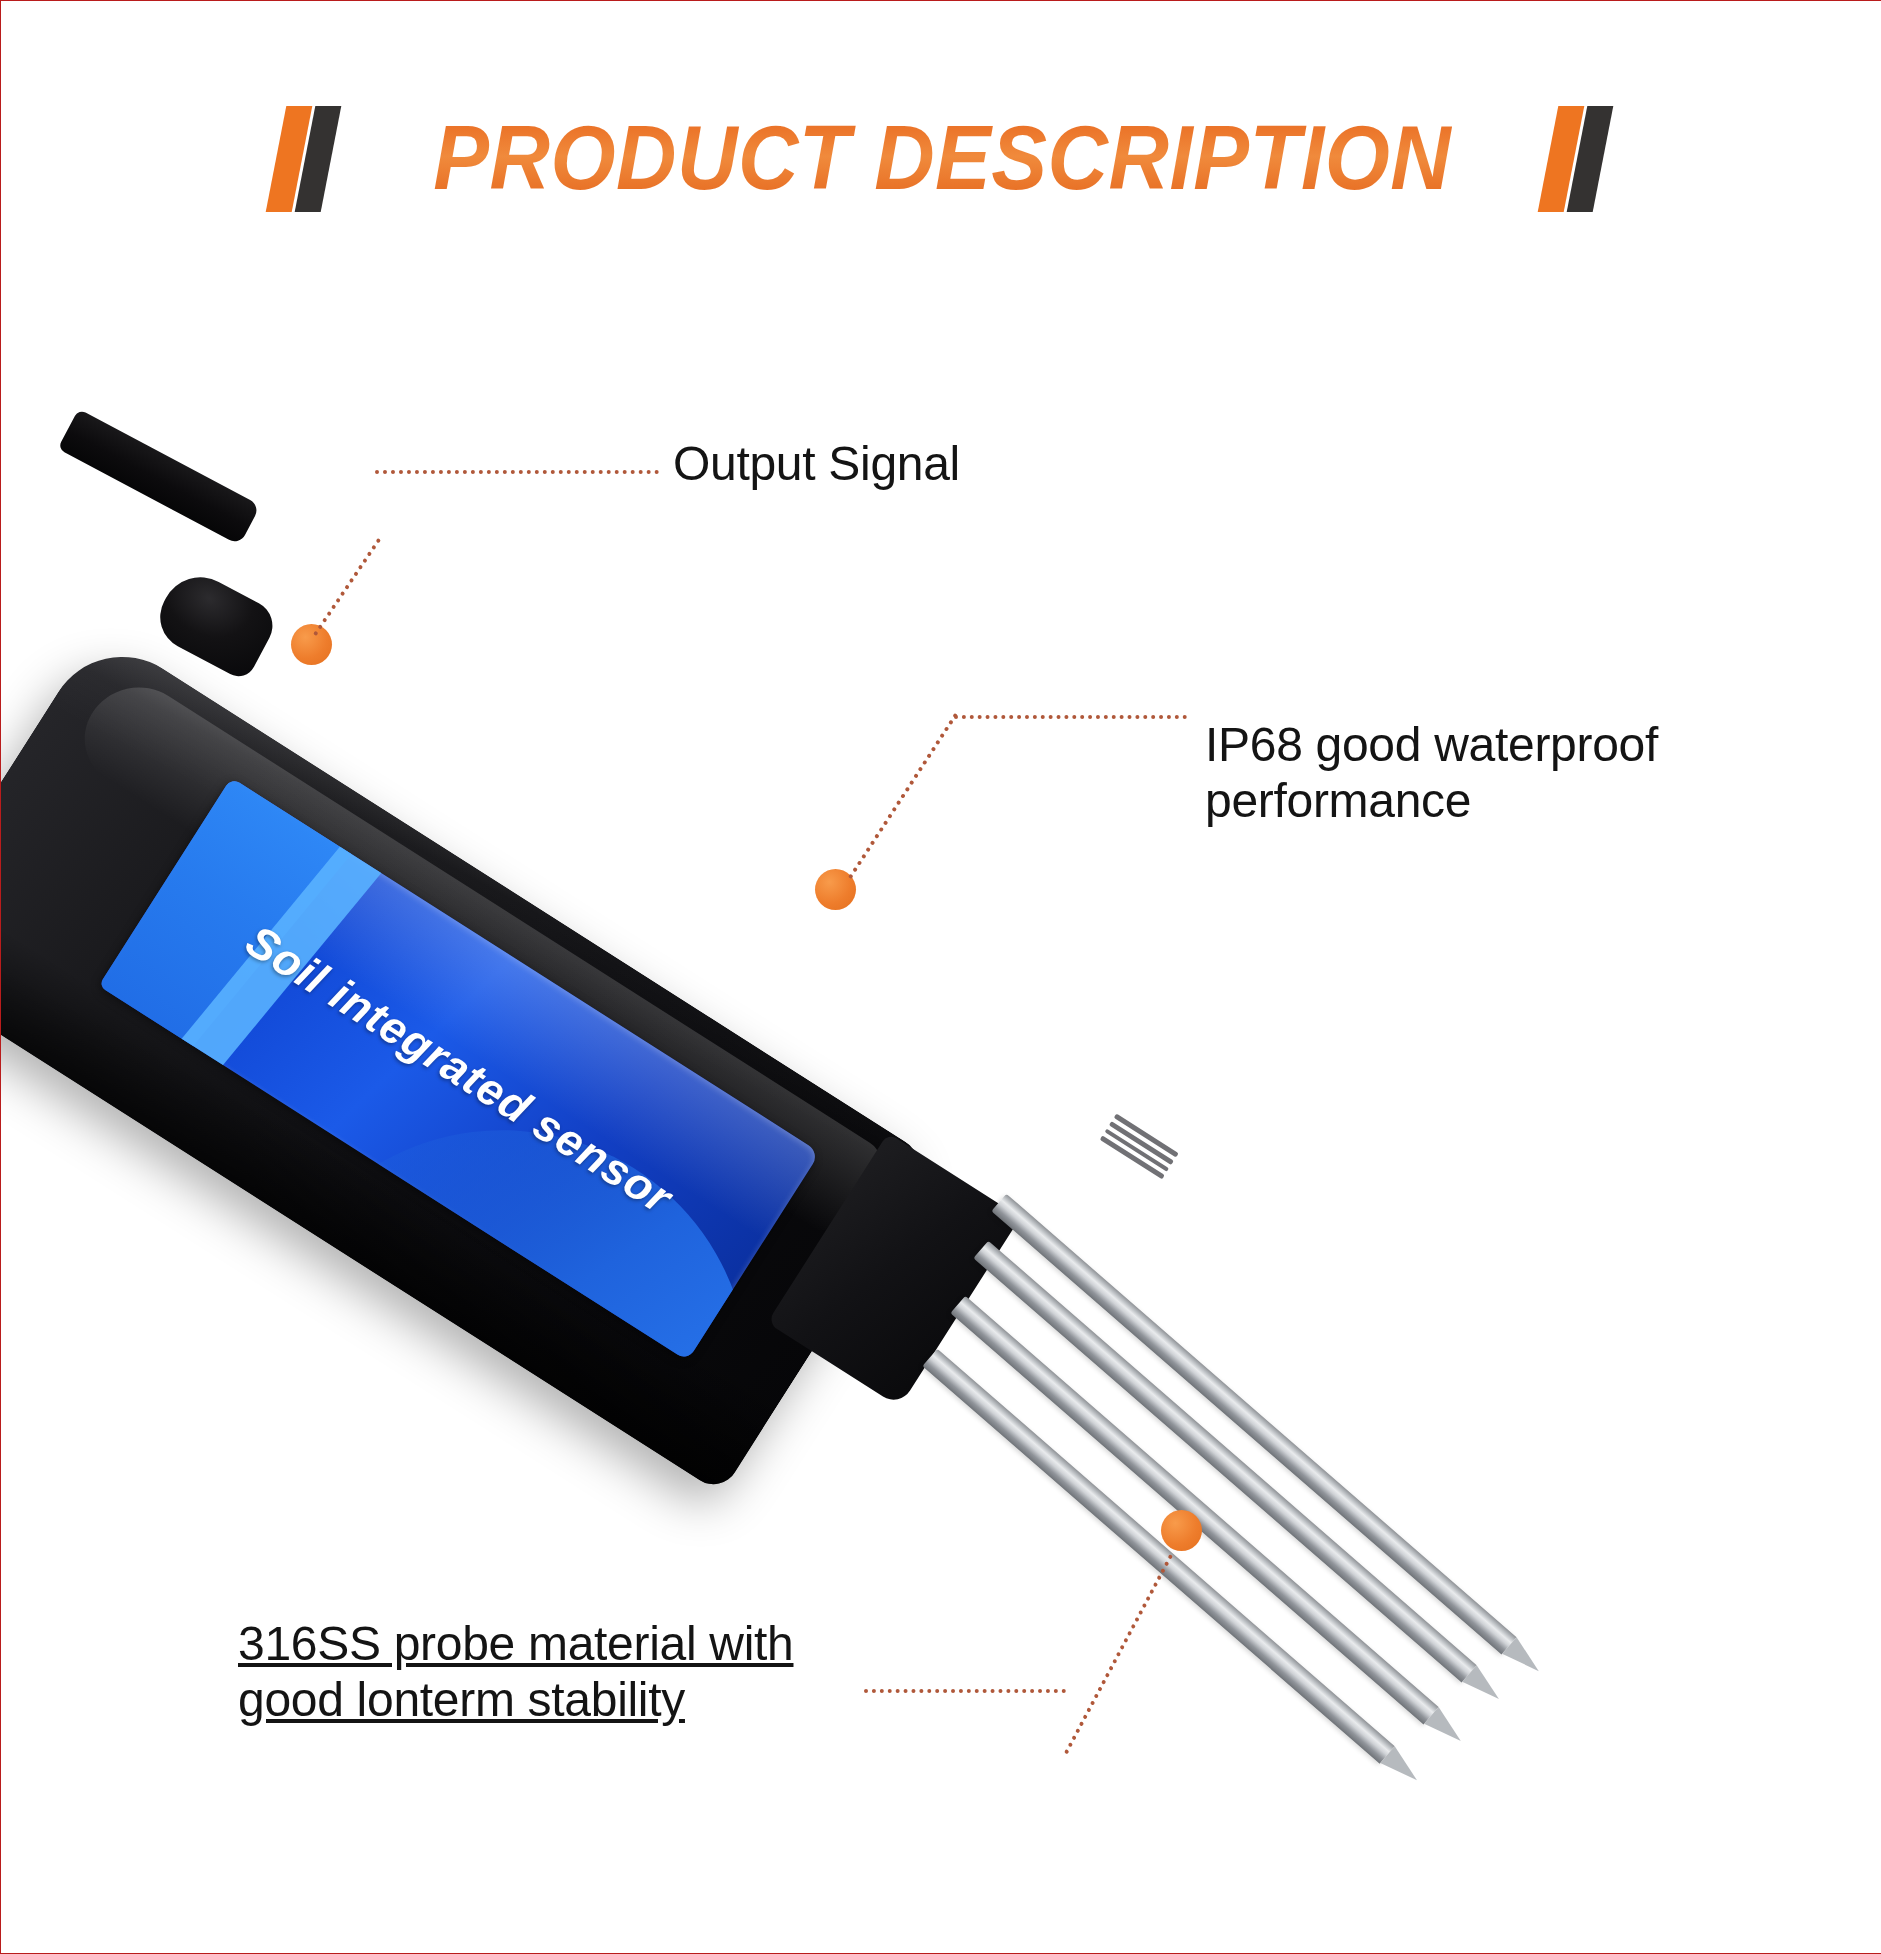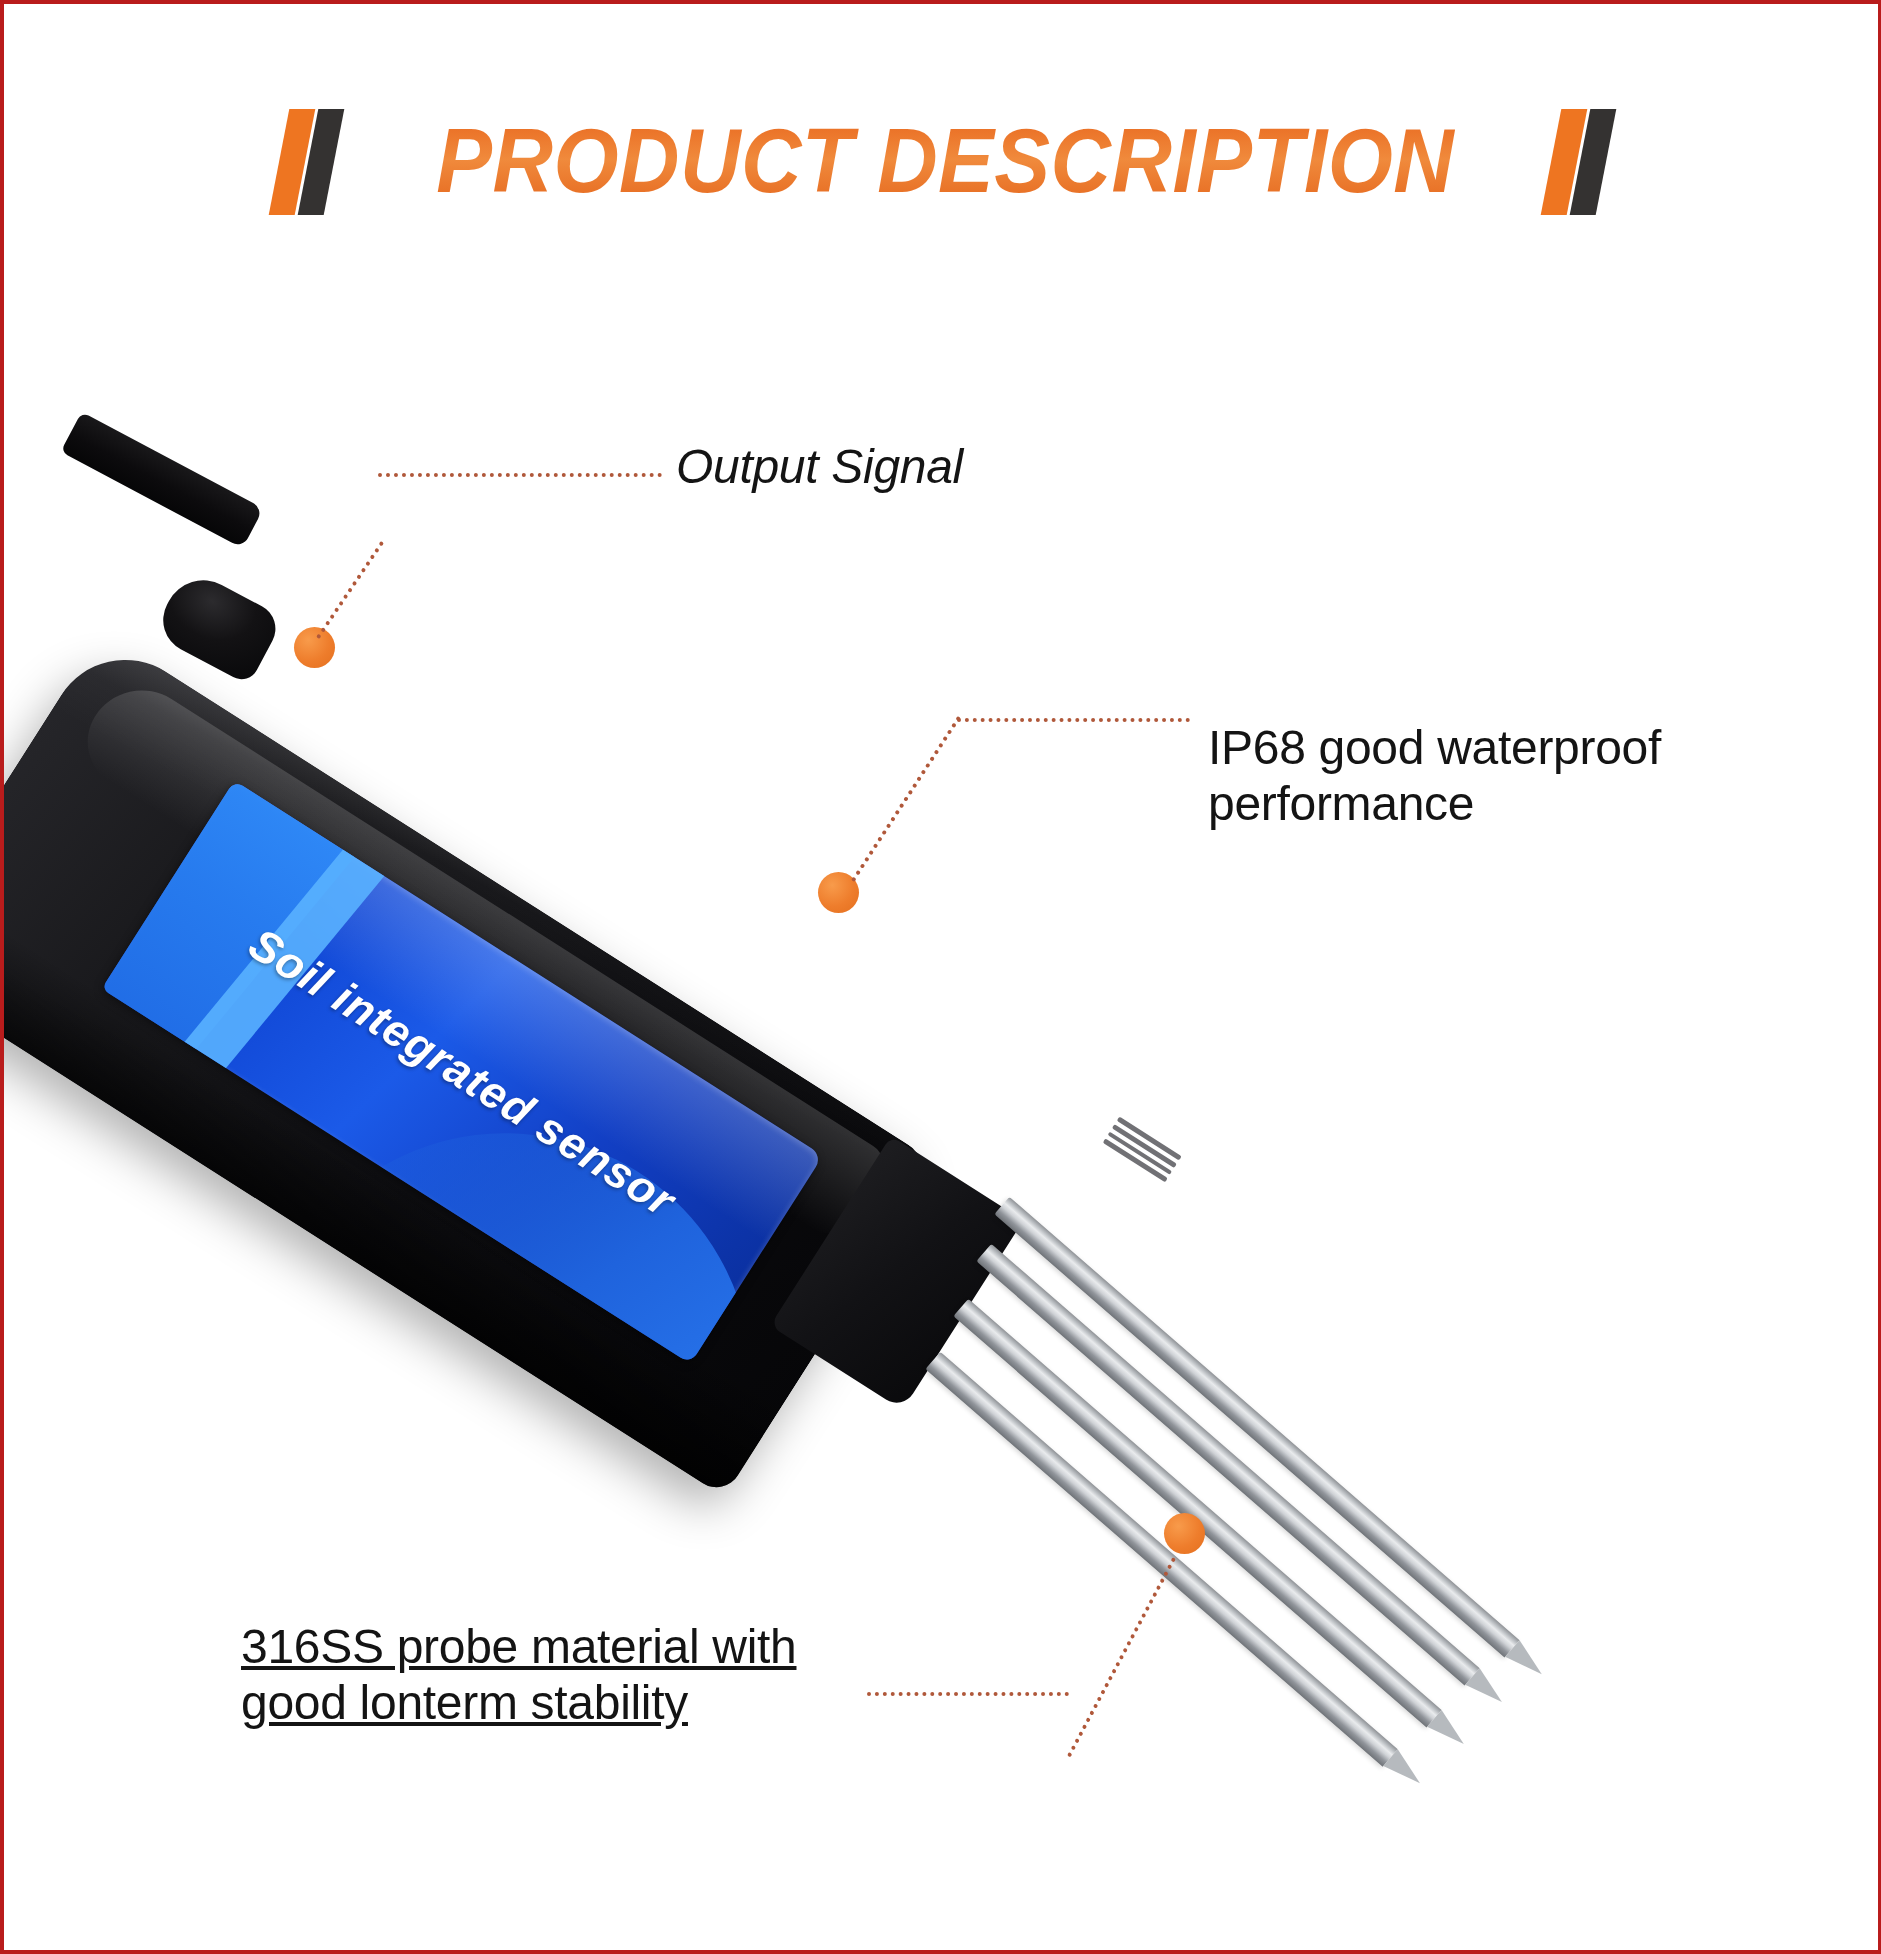"PRODUCT DESCRIPTION" #page { border: 4px solid #b91c1c -> 1px solid #b91c1c }
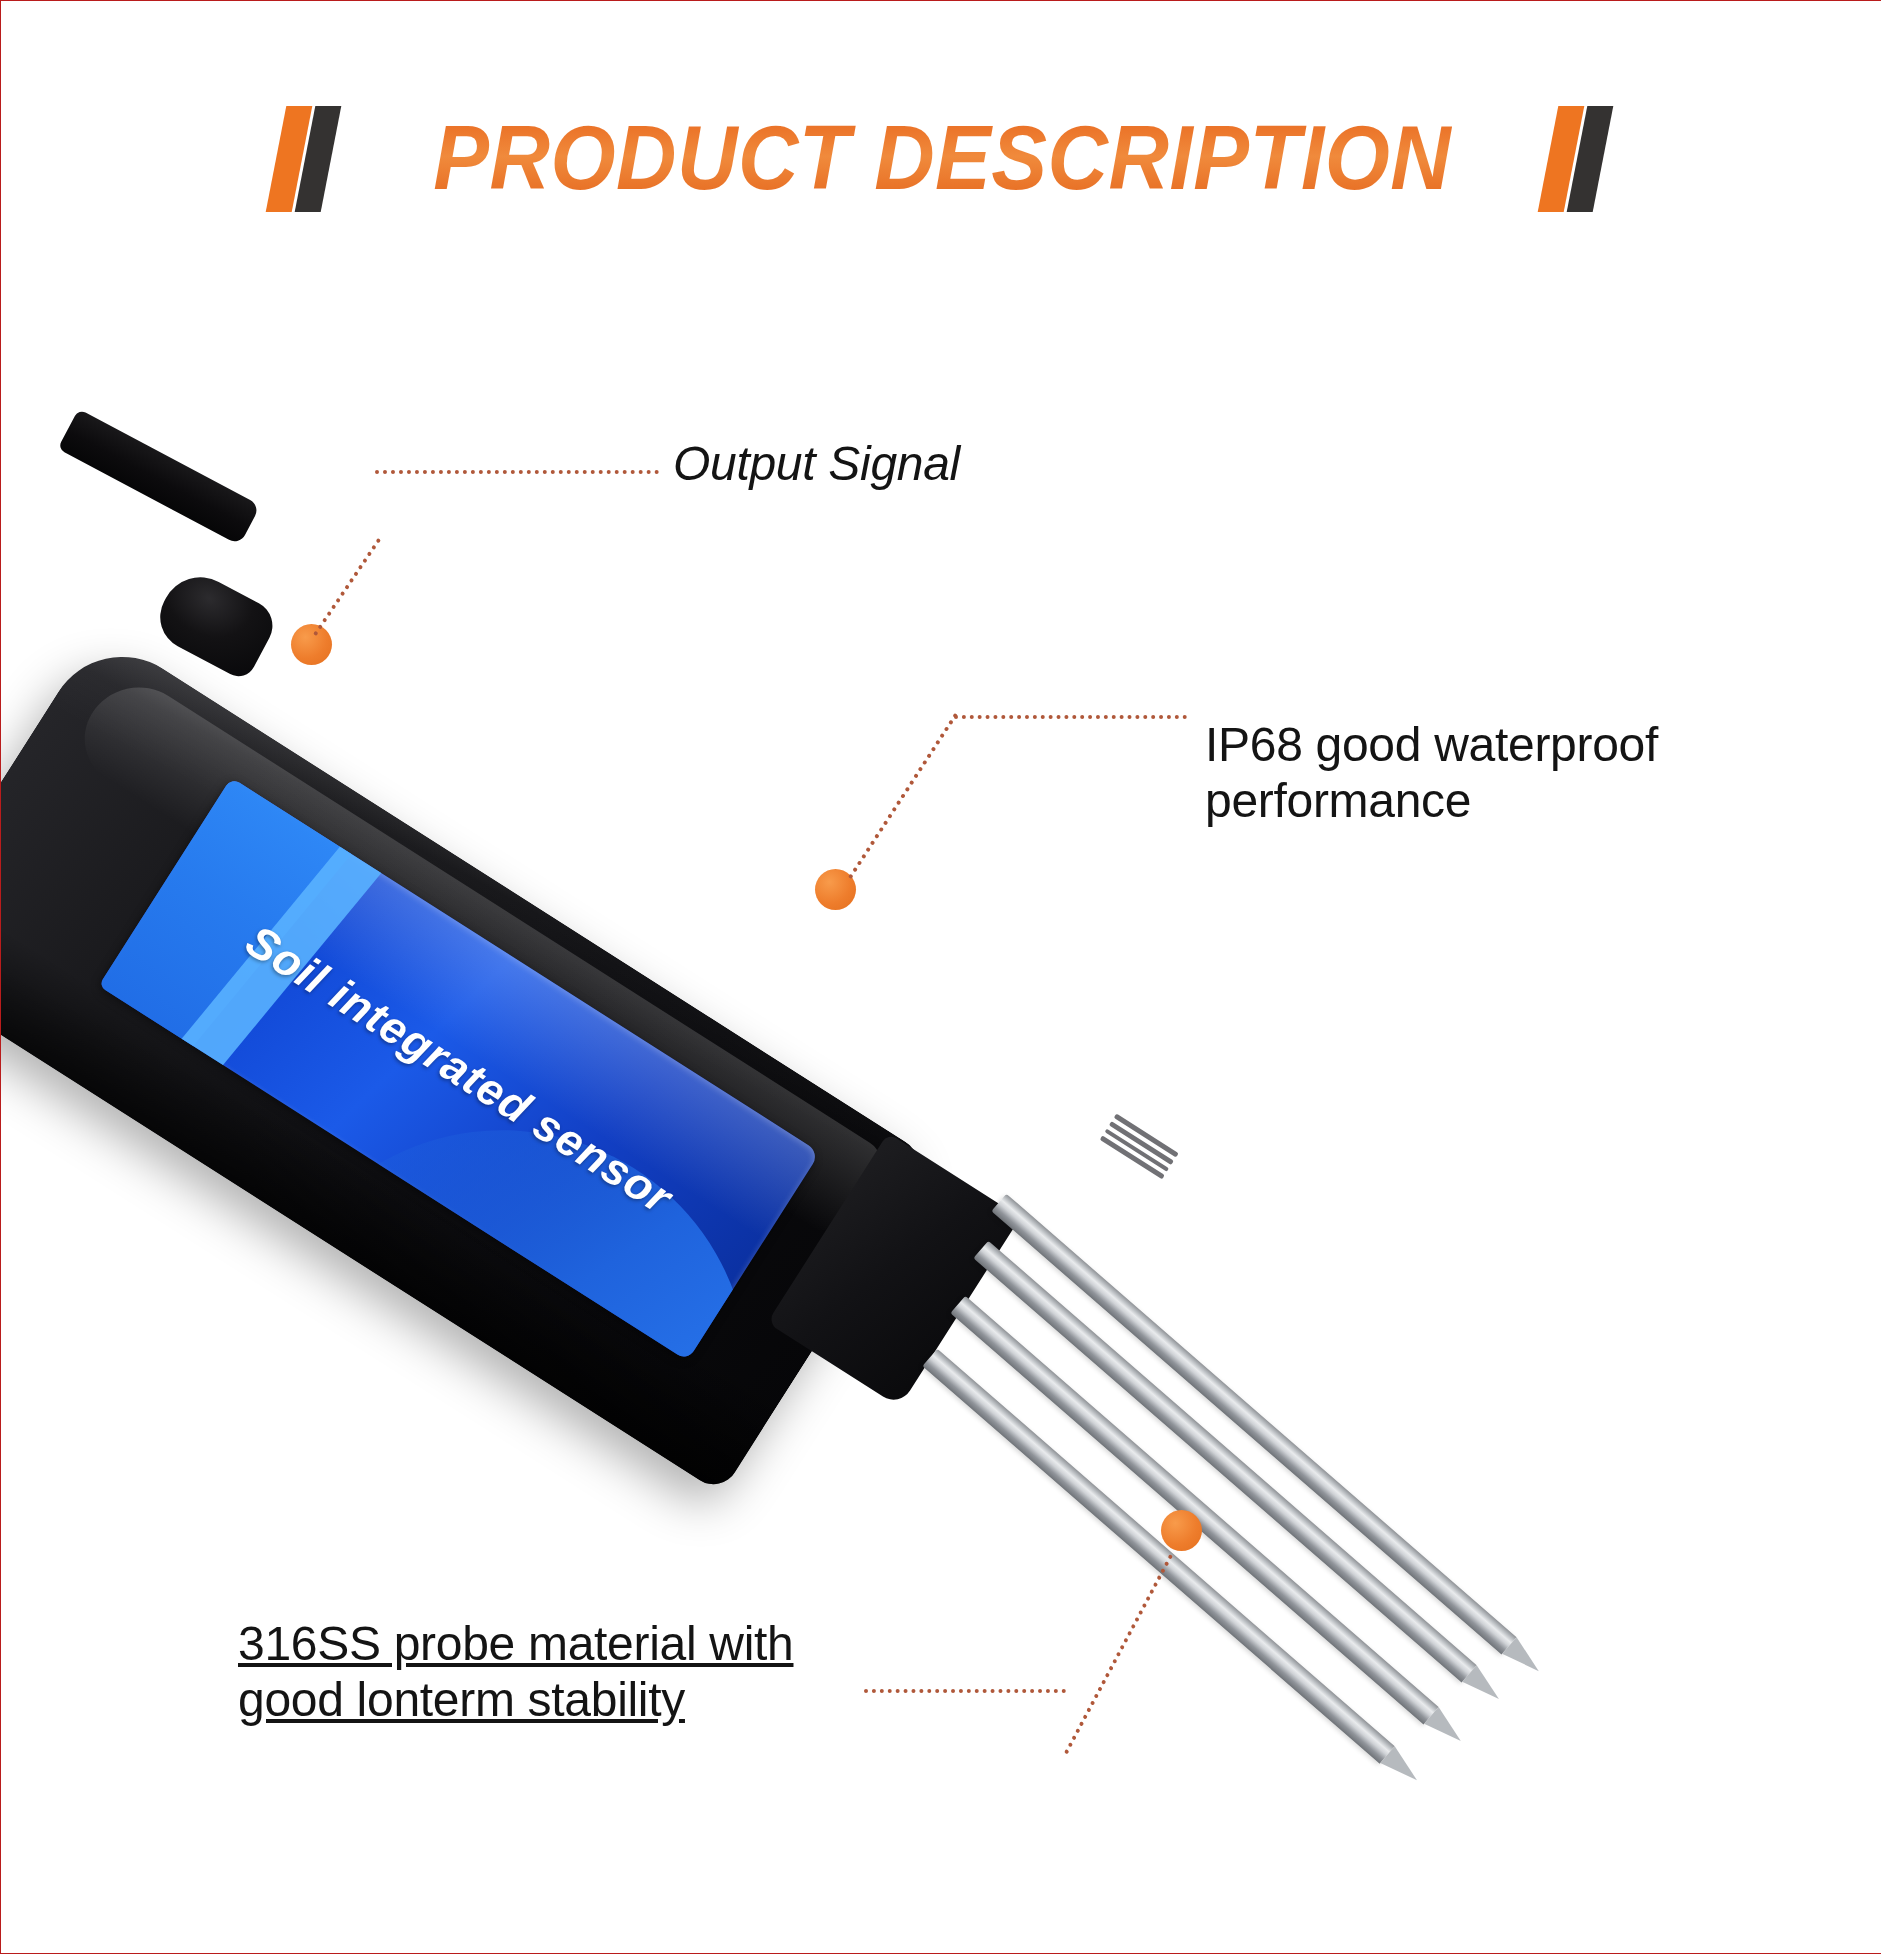"Output Signal" .co-output { font-style: italic -> none }
